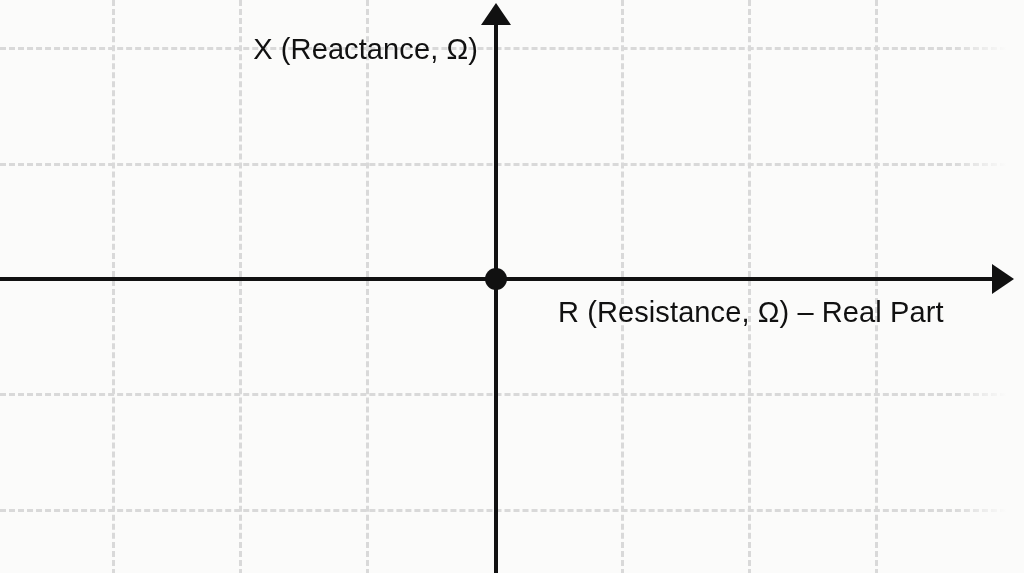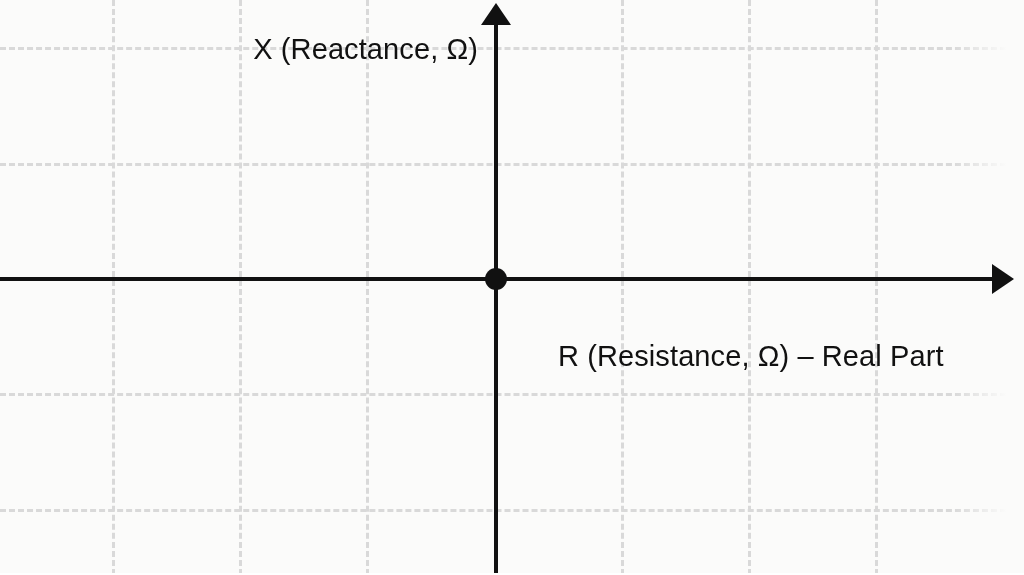"R (Resistance, Ω) – Real" .label-x { margin-top: 44px -> none }
